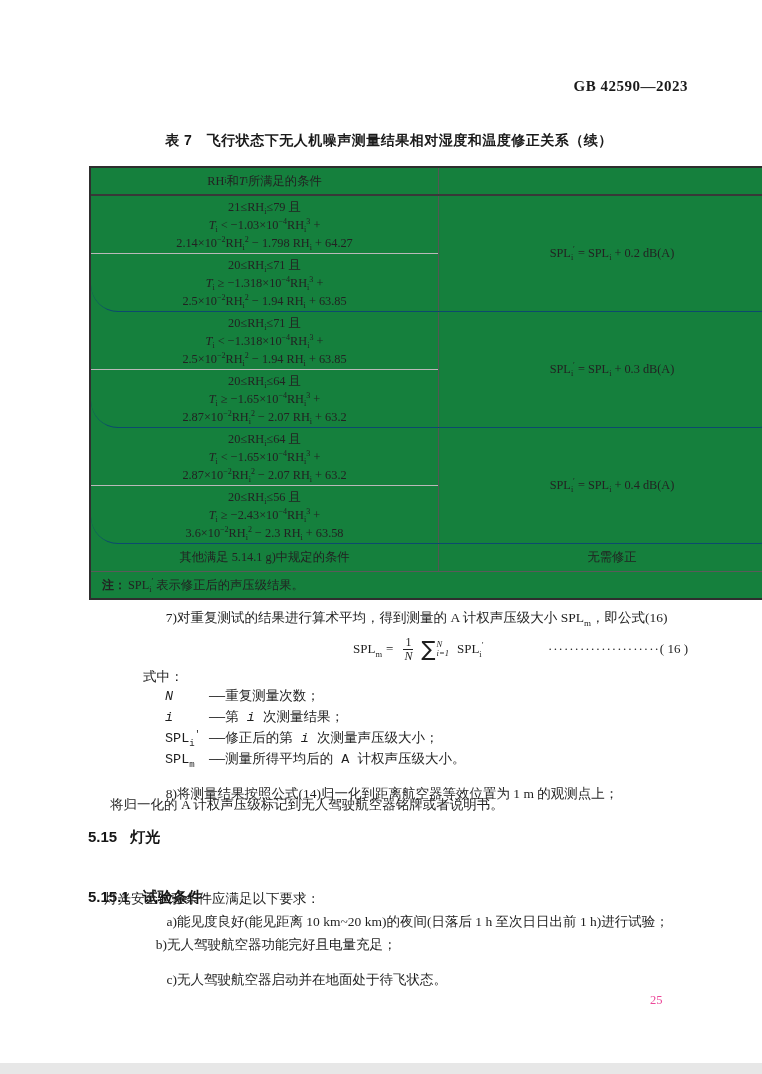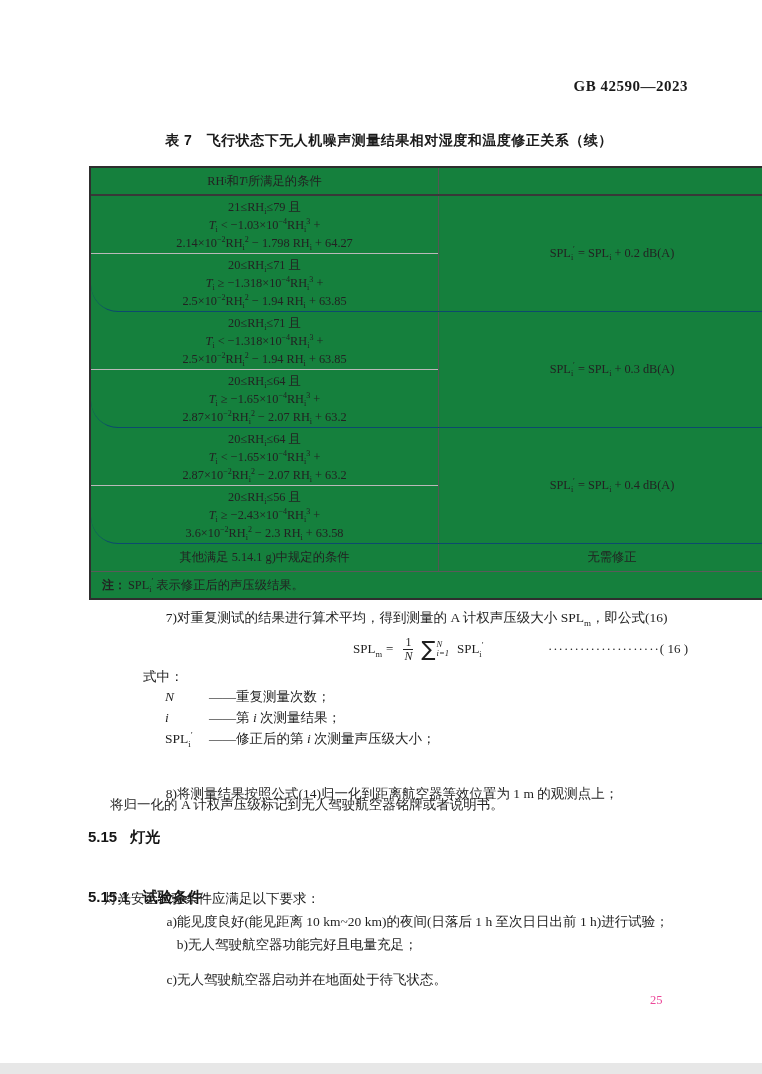"N ——重复测量次数；" .def-row { font-family: none -> Liberation Mono, monospace }
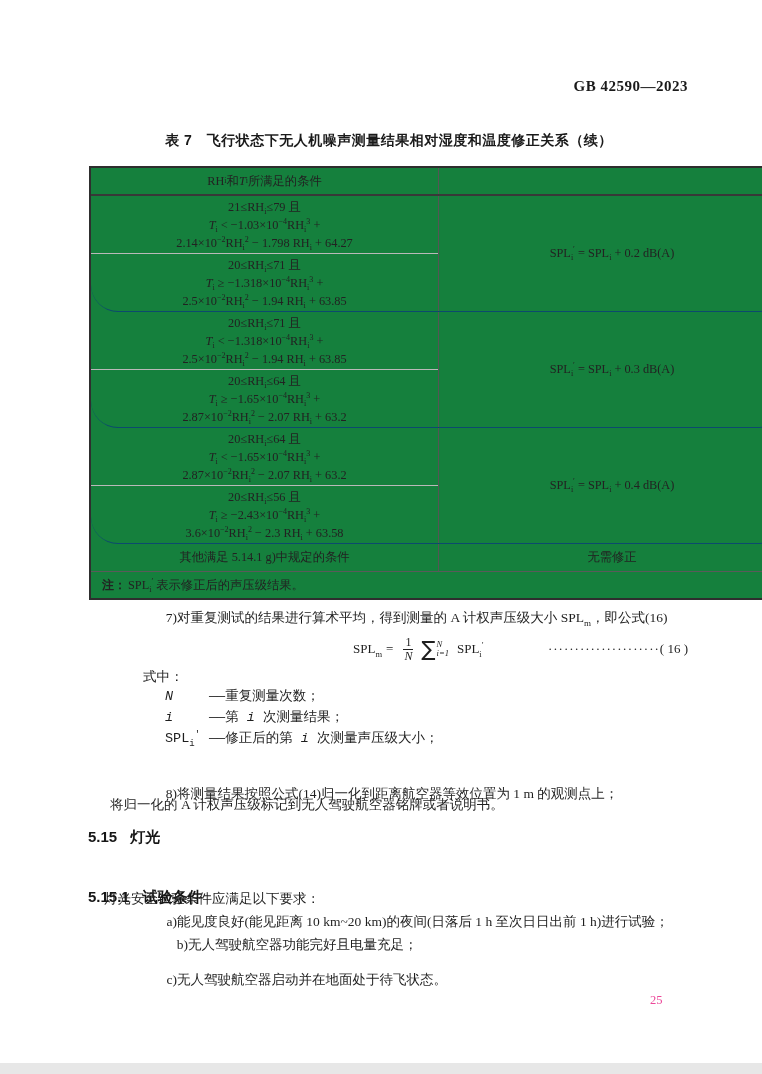"SPLm——测量所得平均后的 A 计权声压级大小。" div.def-row { html: none -> <div> <span>SPL<sub>m</sub></span><span>——测量所得平均后的 A 计权声压级大小。</span> </div> }
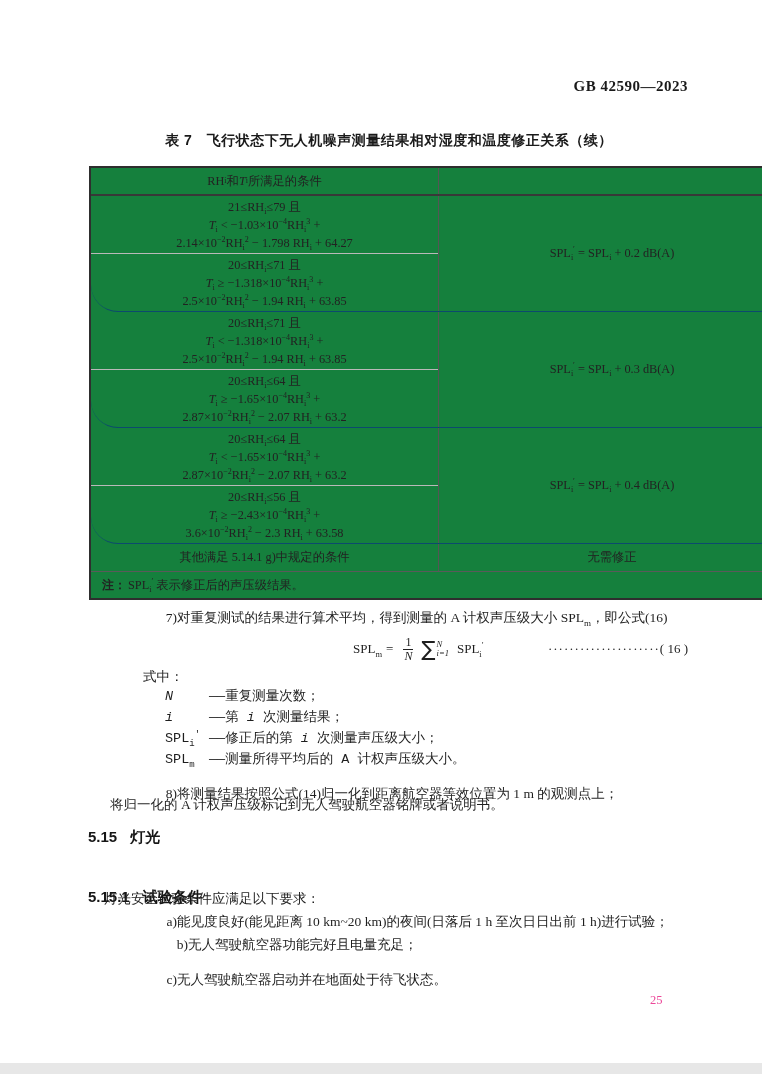"b)无人驾驶航空器功能完好且电量充足；" div.bline { left: 154px -> 133px }
